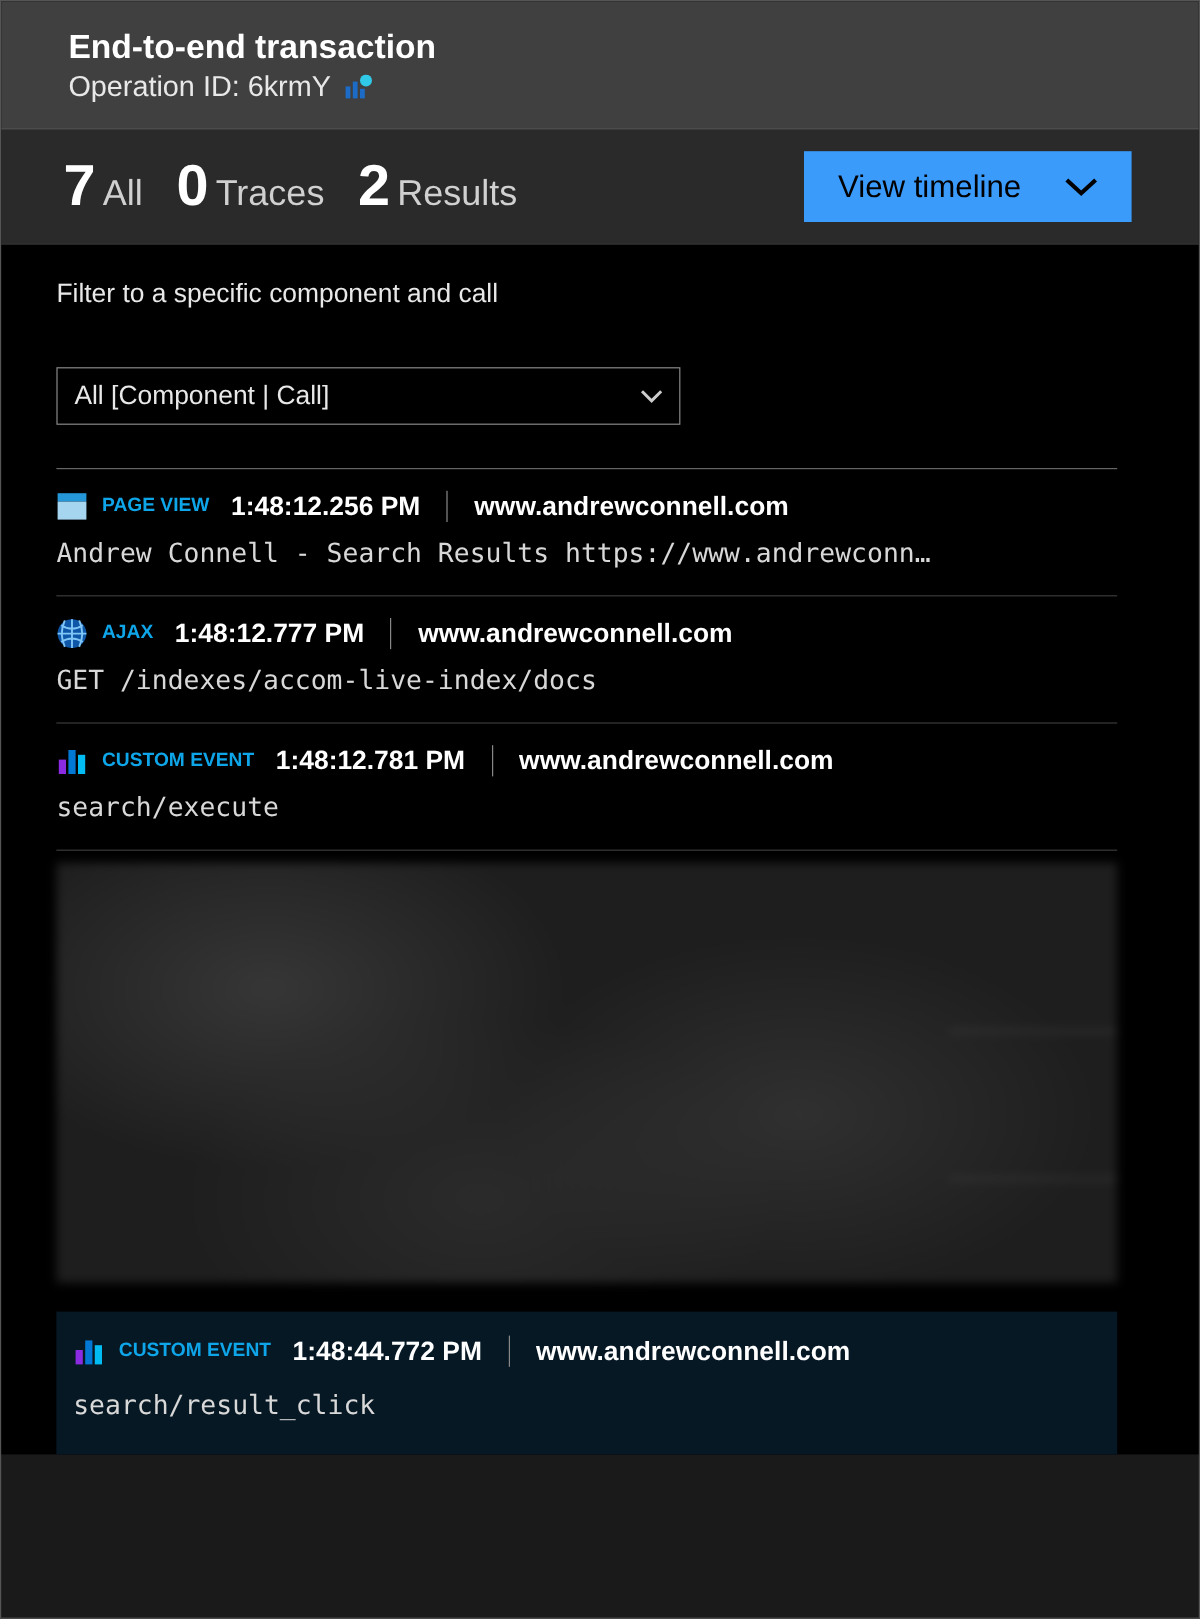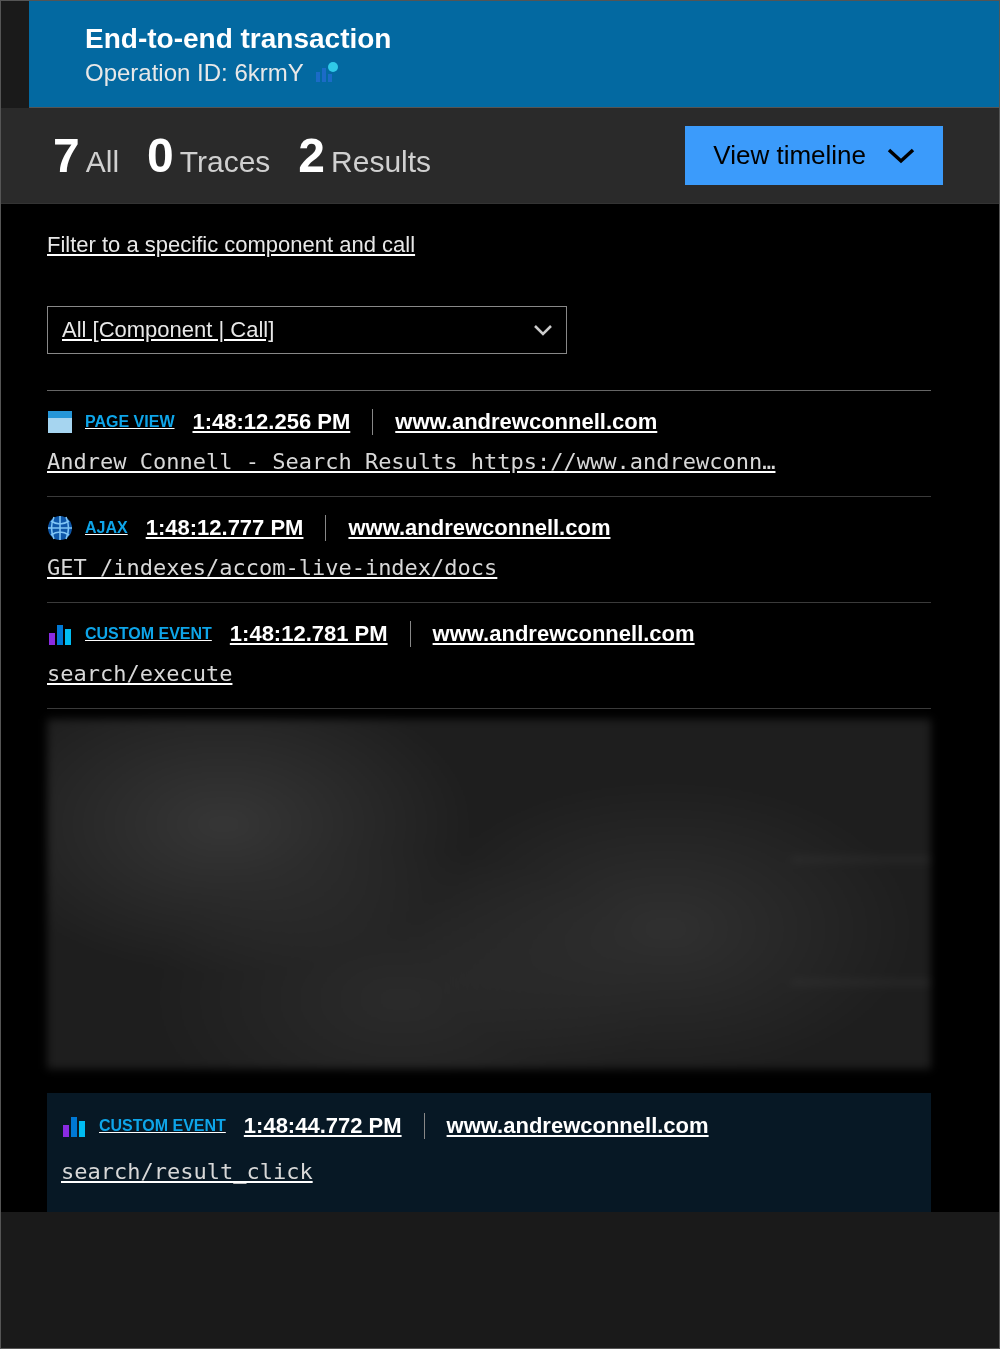"End-to-end transaction" .header { background: #0369a1 -> #404040; margin-left: 28px -> none }
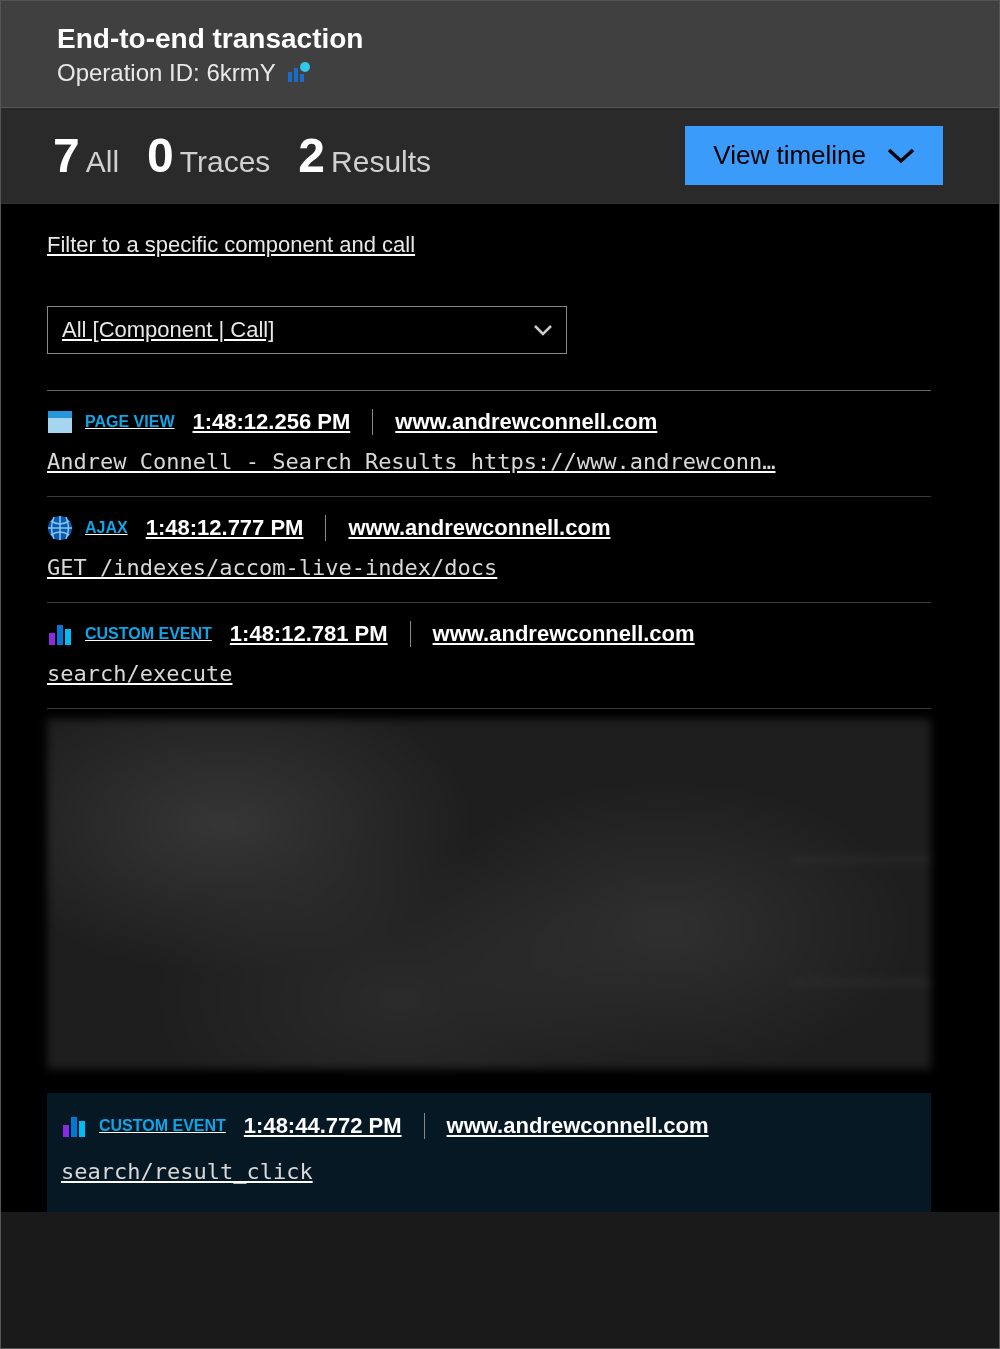"View timeline" .view-timeline-btn { gap: 21px -> 36px }
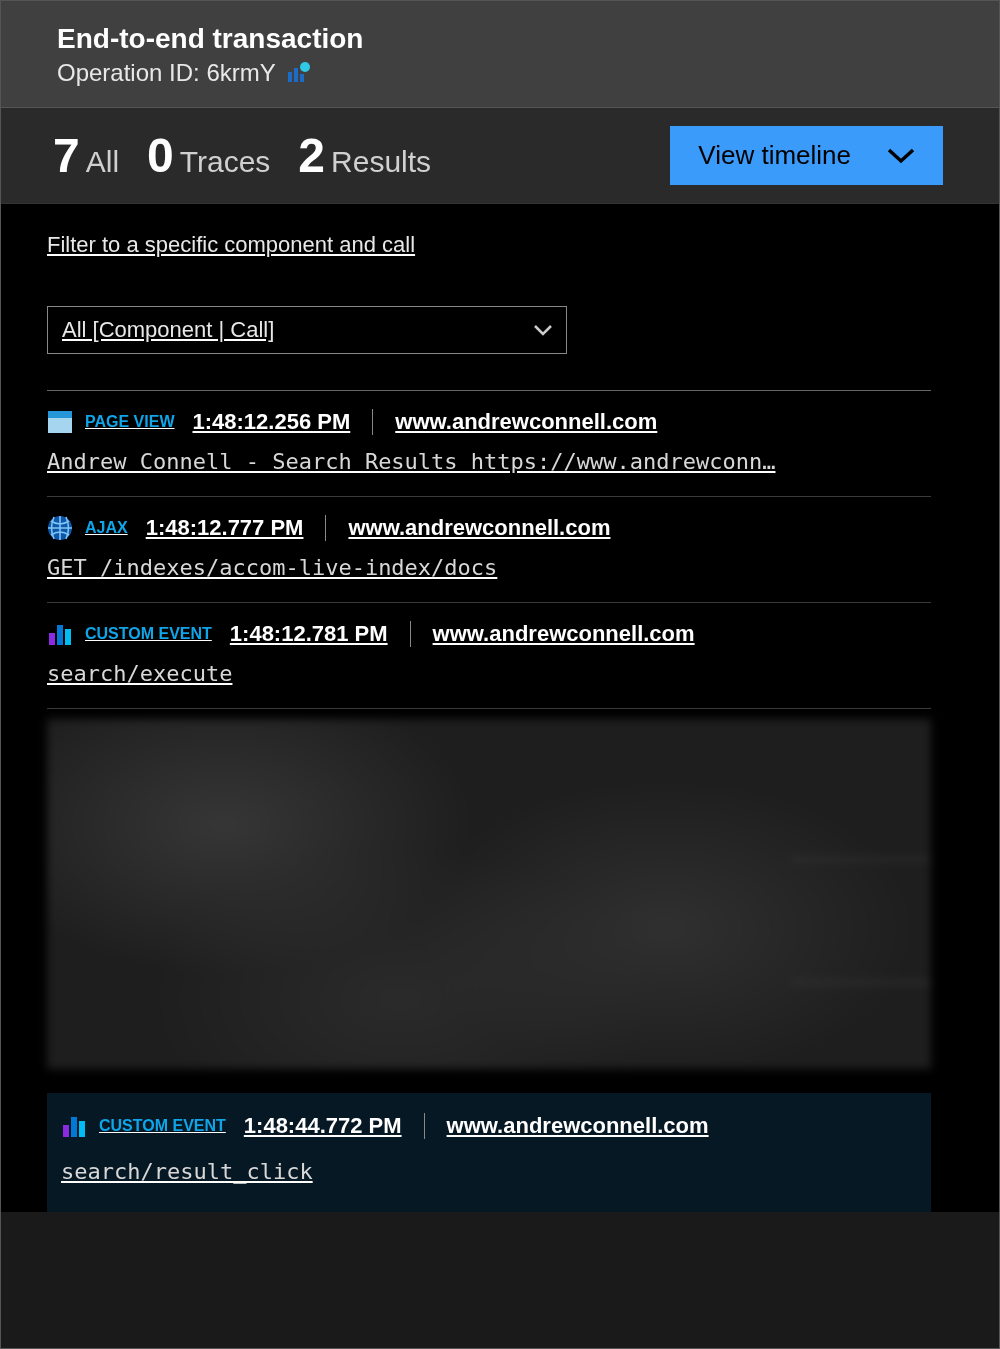"Filter to a specific component" .content { text-decoration: underline -> none }
